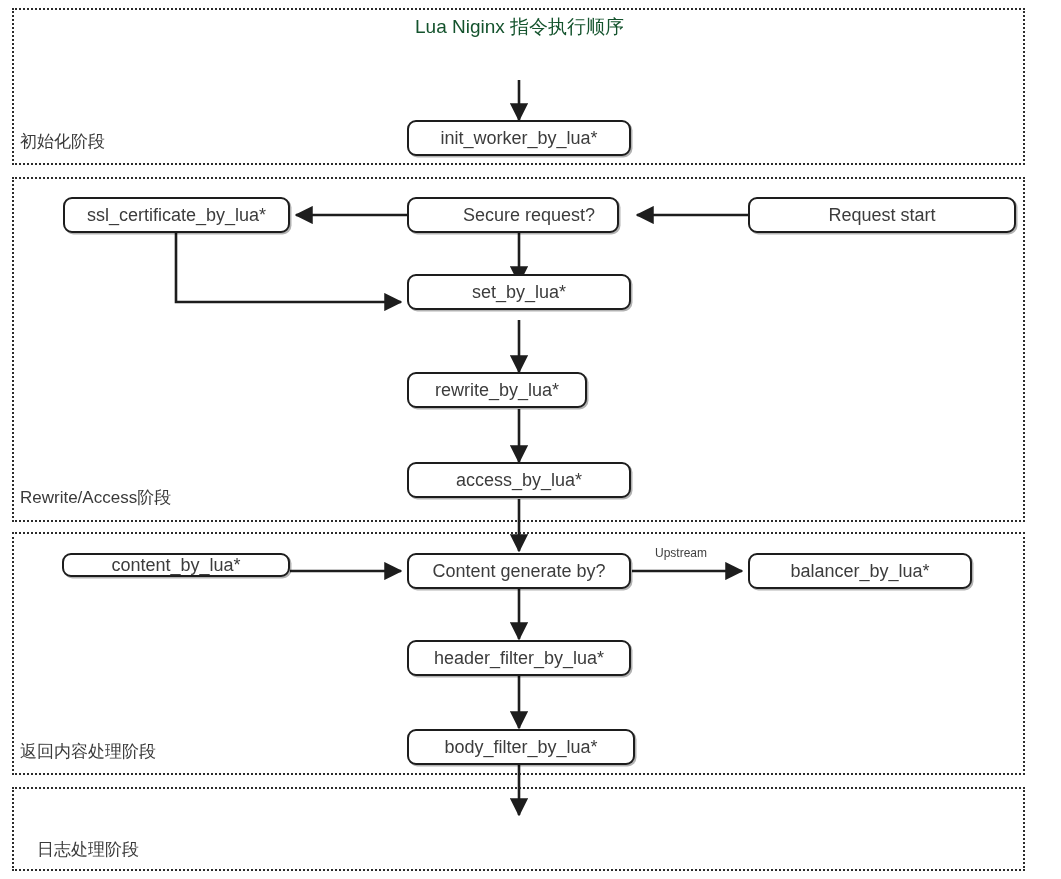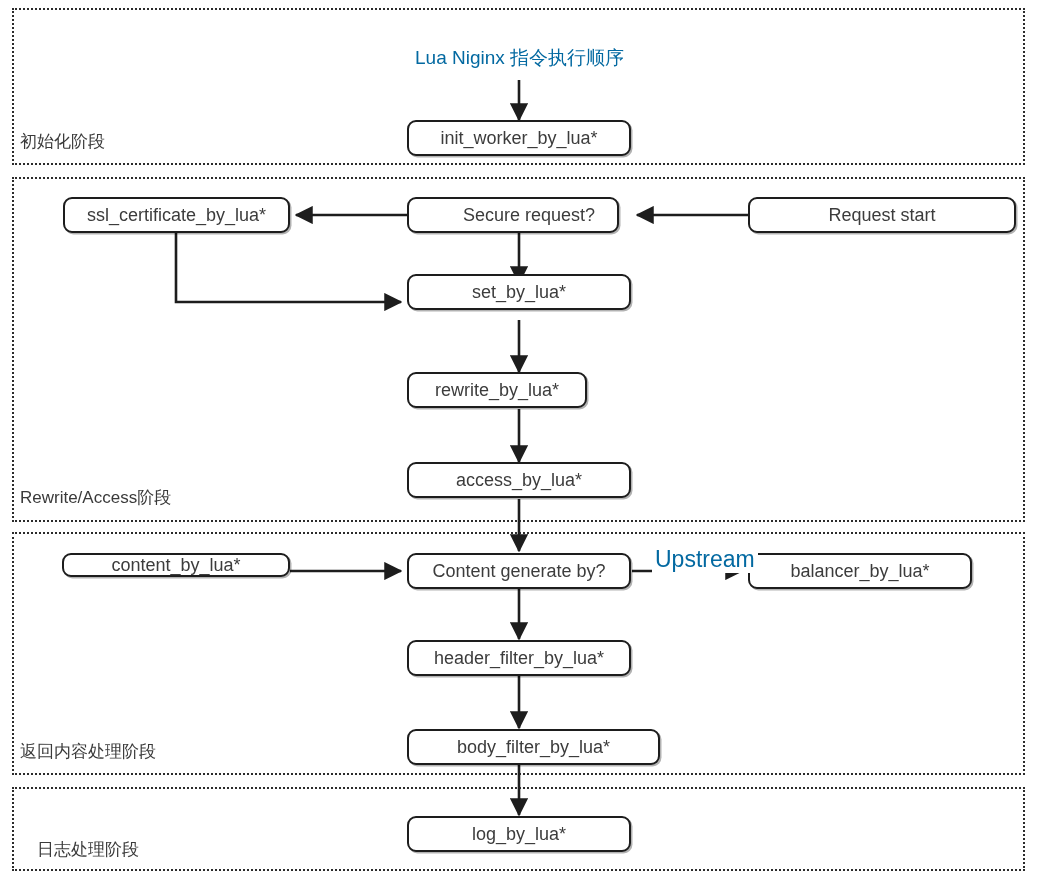"Lua Niginx 指令执行顺序" .title { color: #0369a1 -> #14532d; margin-top: 31px -> none }
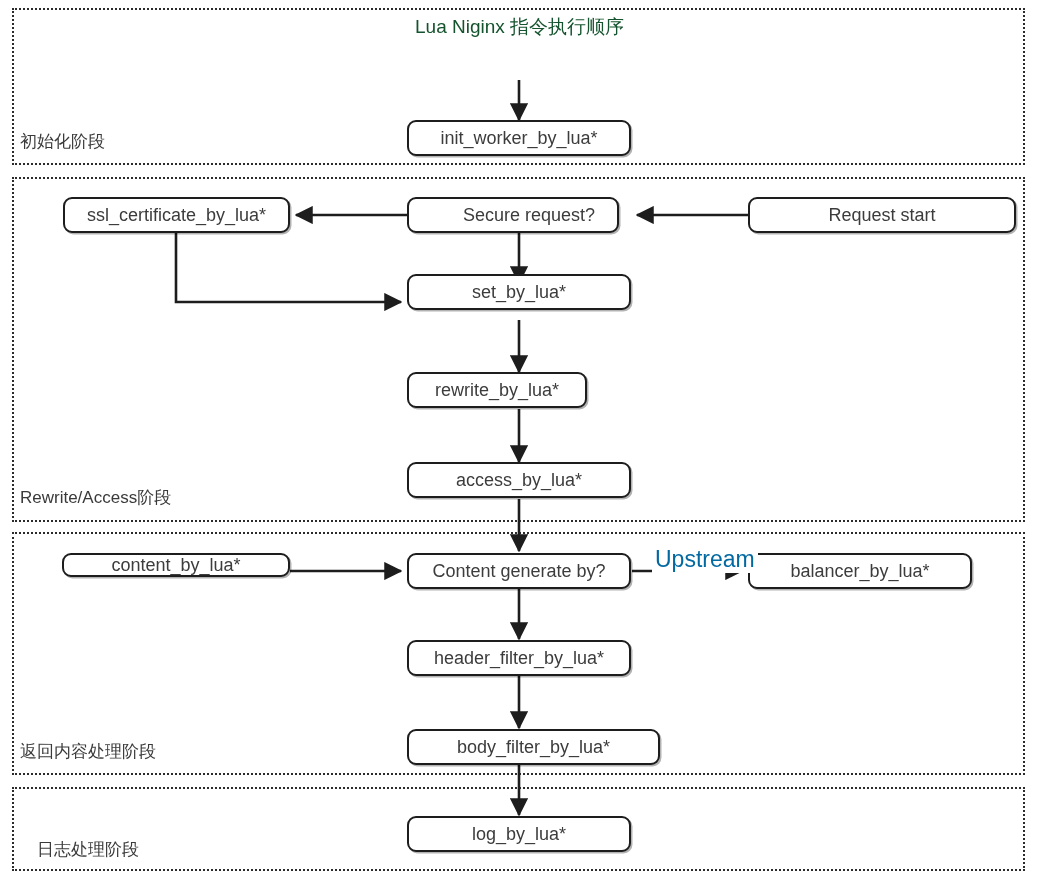"Upstream" .edge-label { color: #0369a1 -> #404040; font-size: 23px -> 12px }
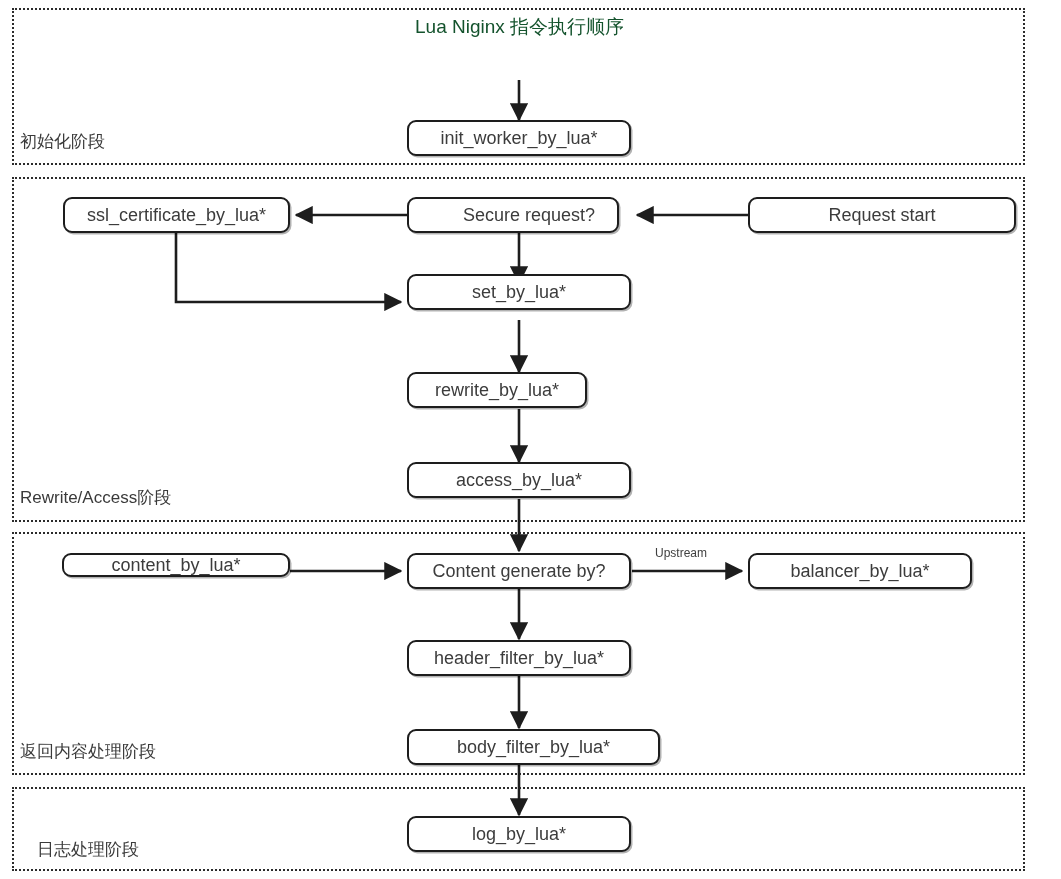"body_filter_by_lua*" div.node { width: 253px -> 228px }
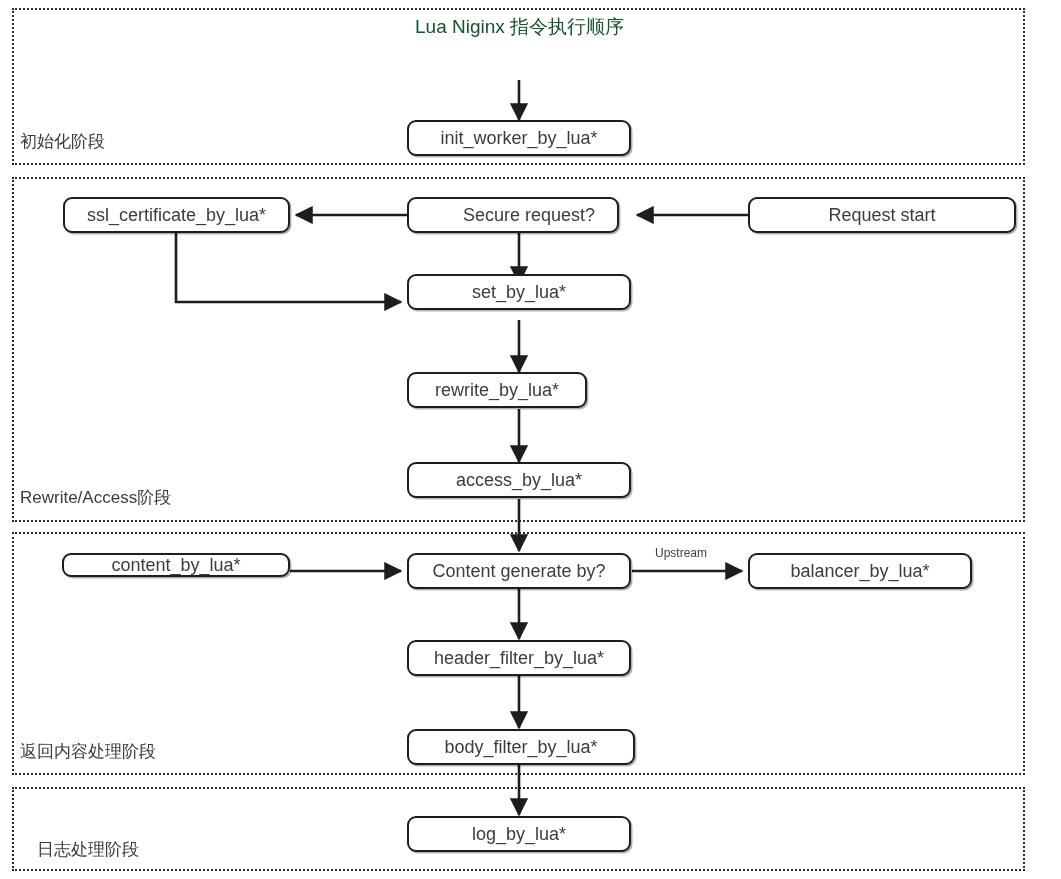"log_by_lua*" div.node { html: <div>log_by_lua*</div> -> none }
